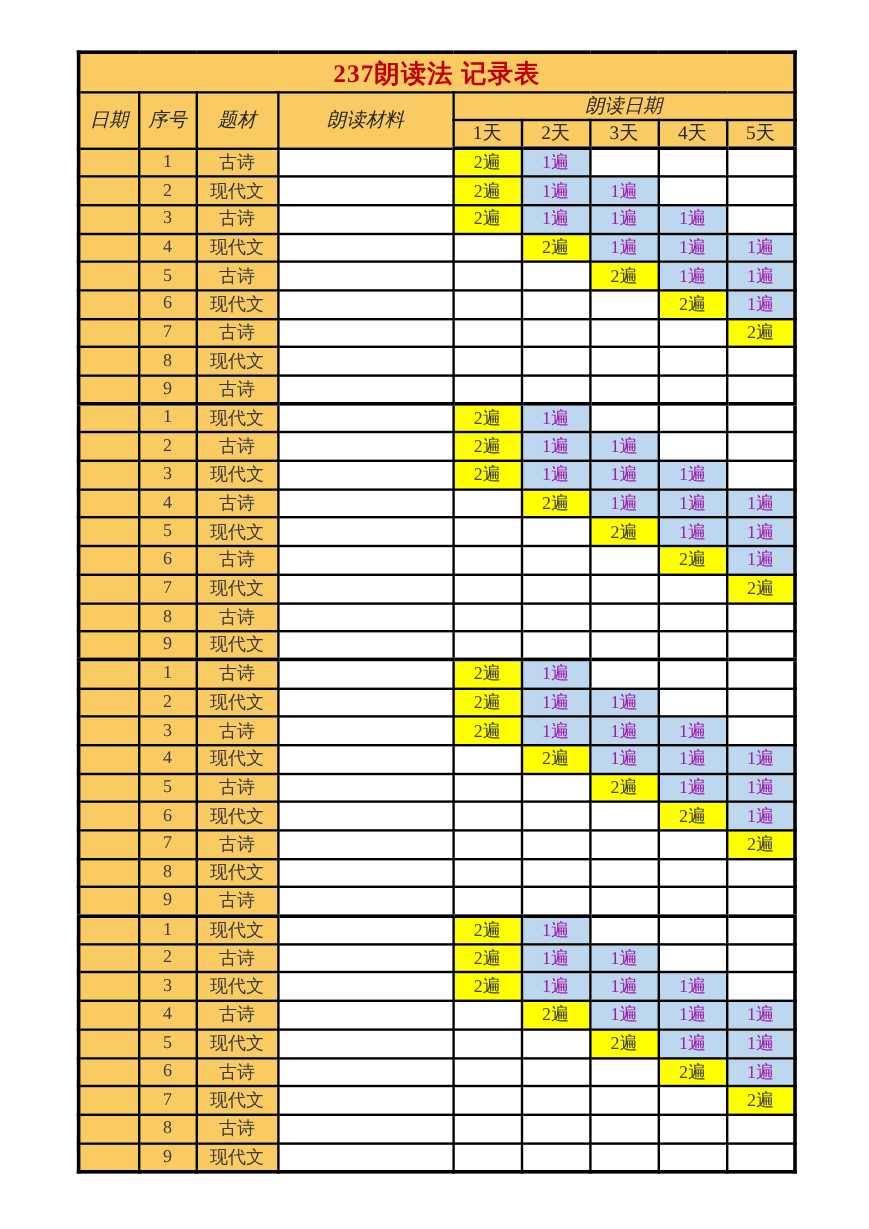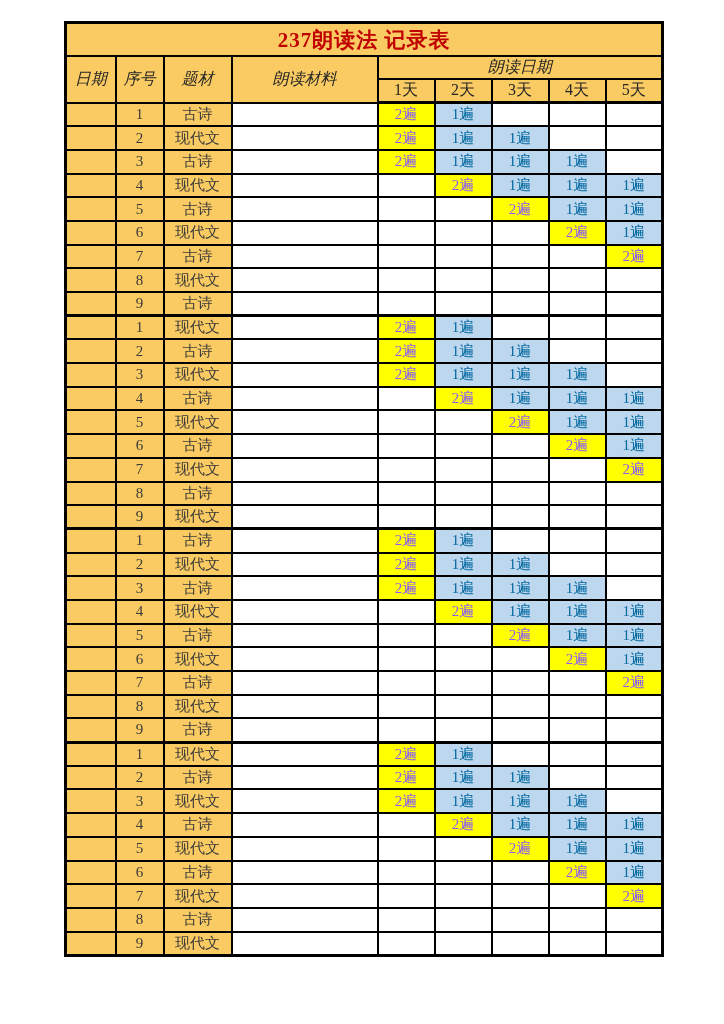"237朗读法 记录表" table.record-table { top: 21px -> 42px }
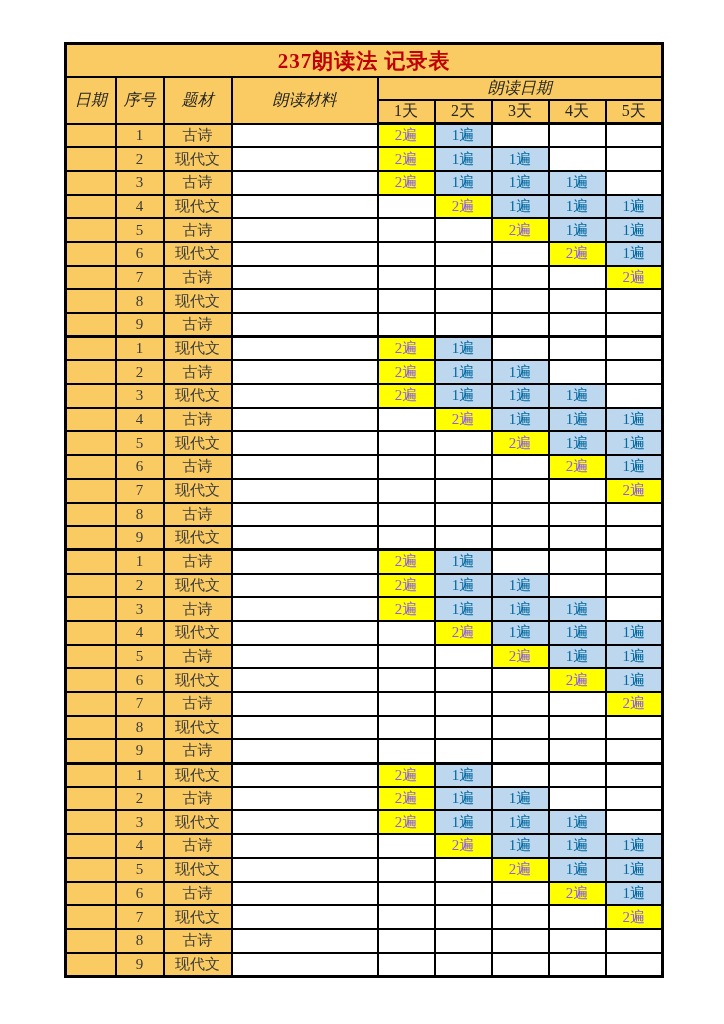"2遍" td.hl-yellow { color: #8b5cf6 -> #404040 }
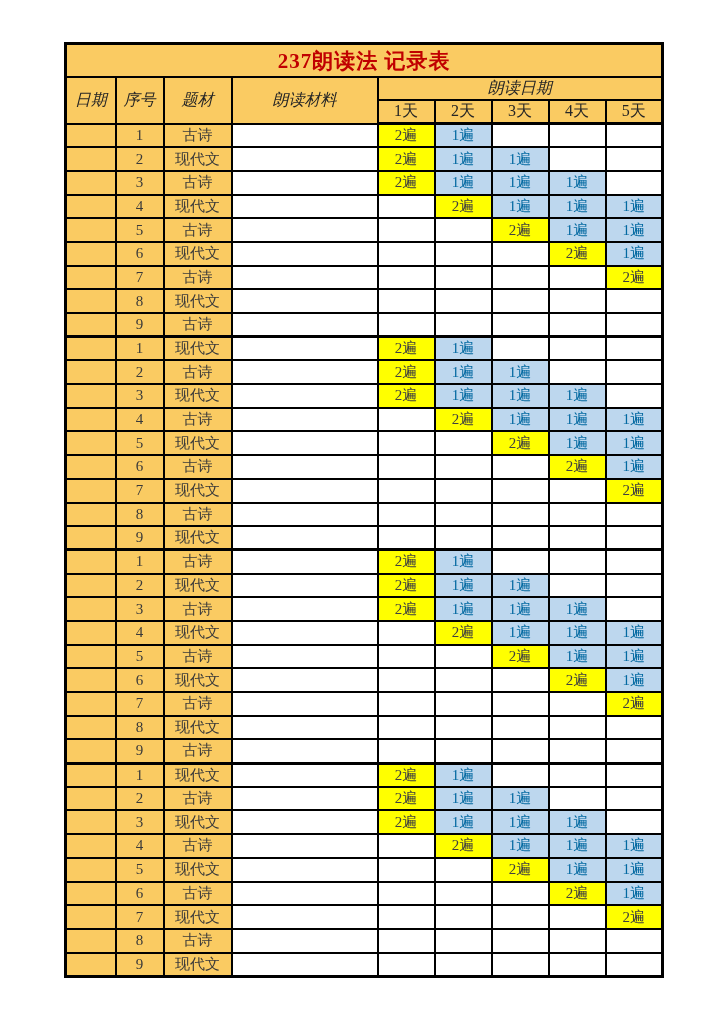"1遍" td.hl-blue { color: #0369a1 -> #a21caf }
